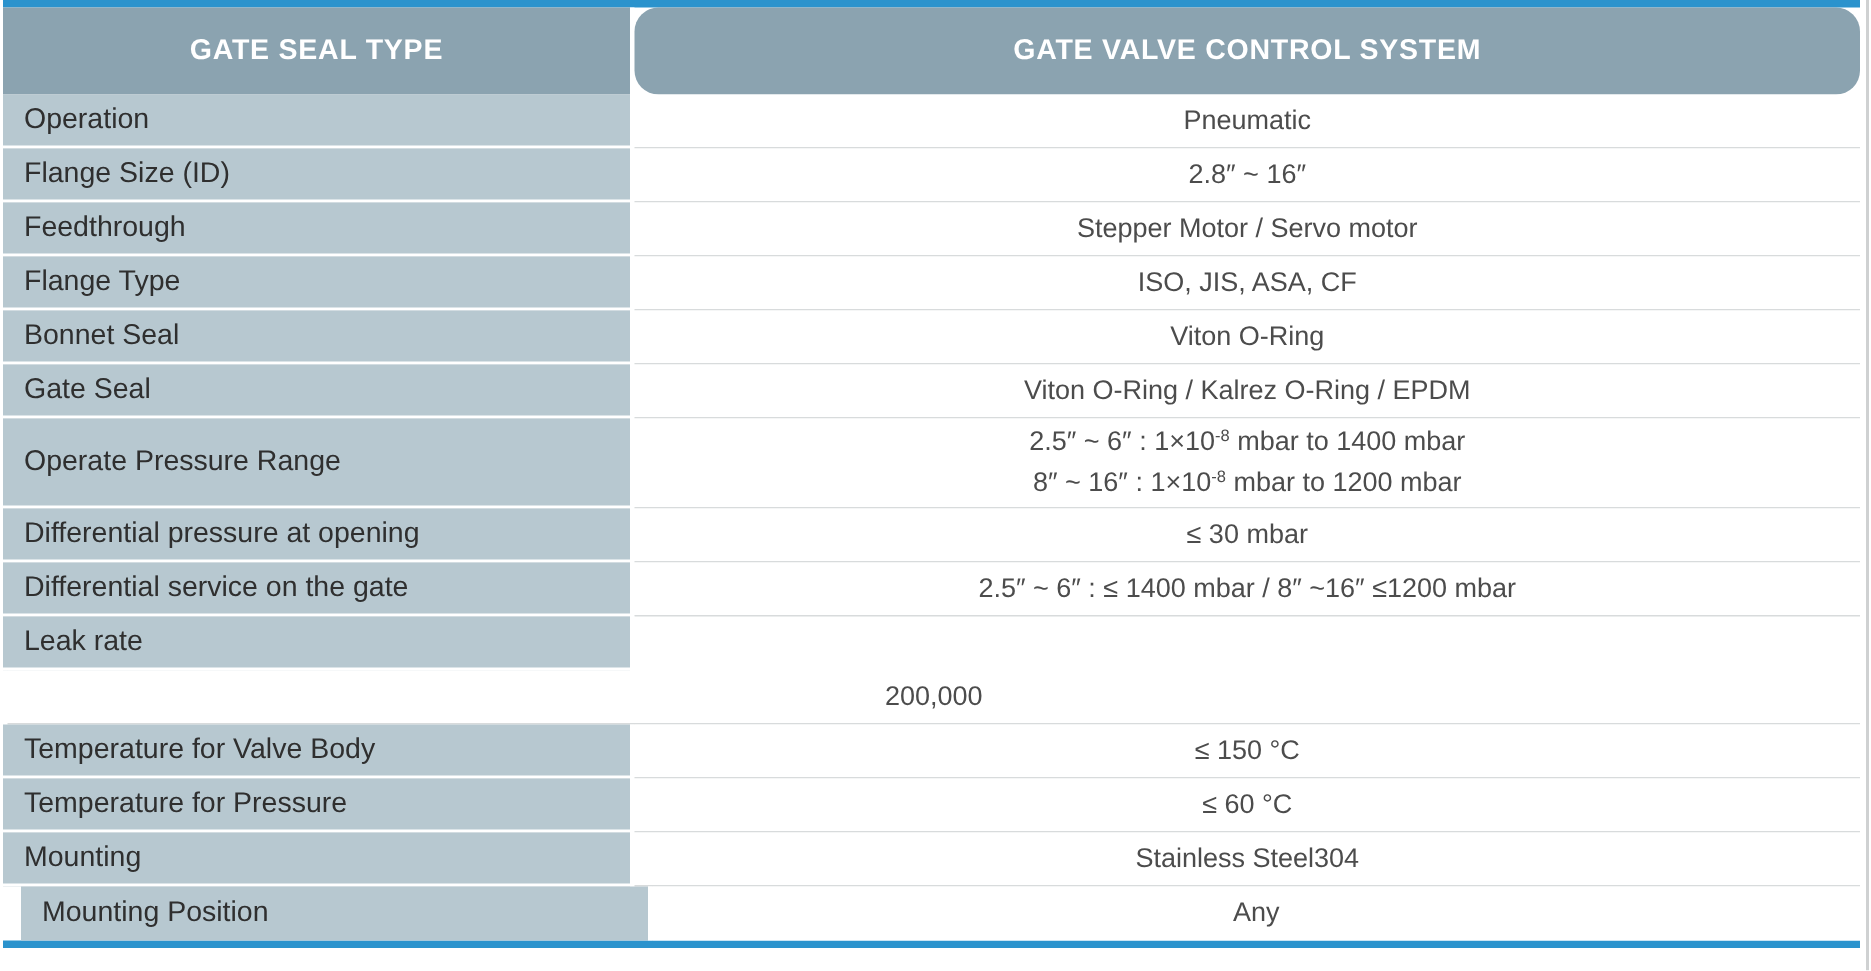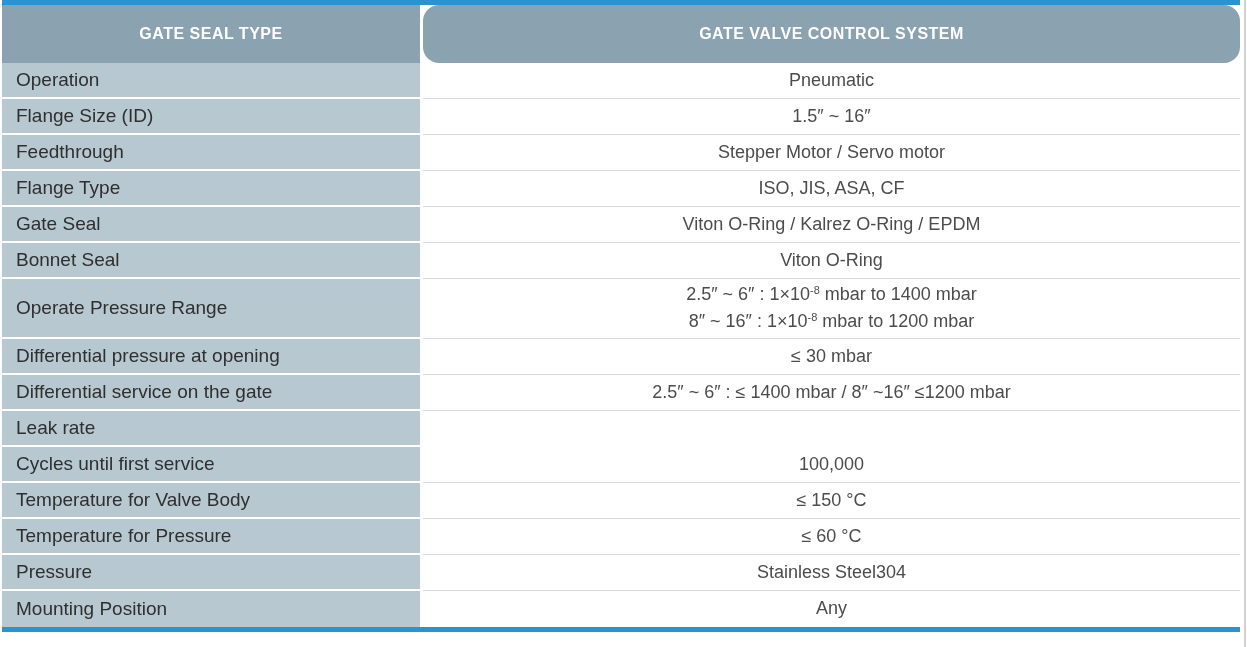"GATE SEAL TYPE" .hcell { font-size: 16px -> 19px }
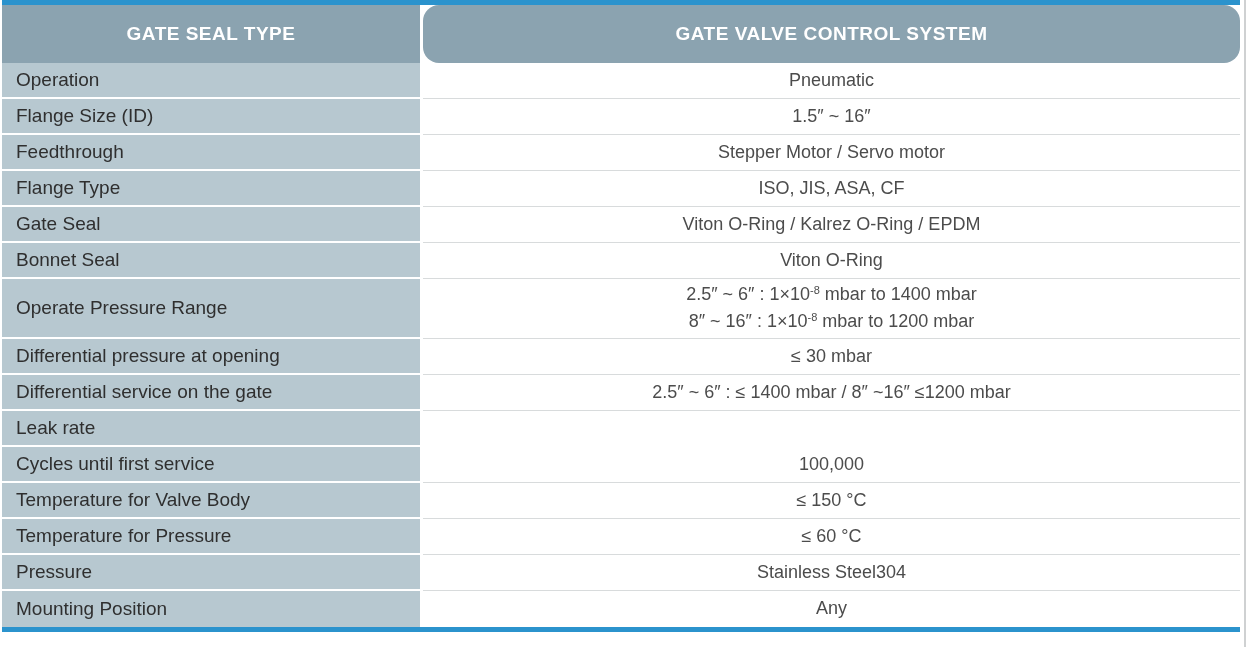"1.5″ ~ 16″" div.vline { text: 1.5 -> 2.8 }
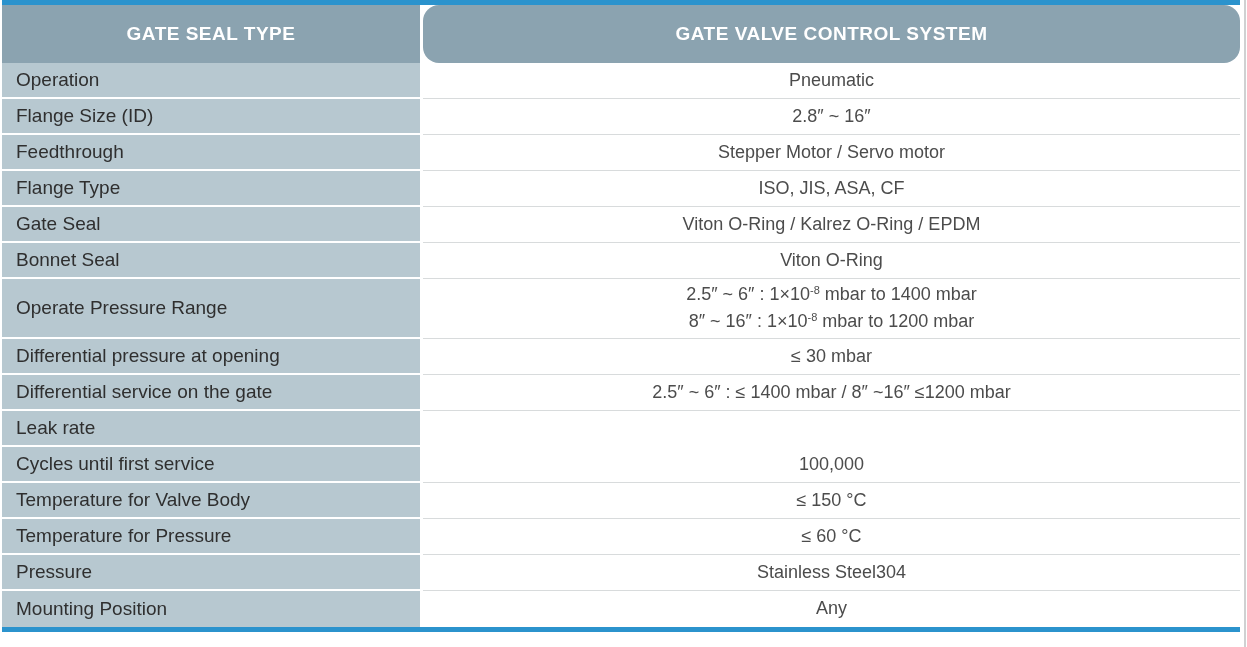"Gate Seal" div.row { order: before "Bonnet Seal" -> after "Bonnet Seal" }
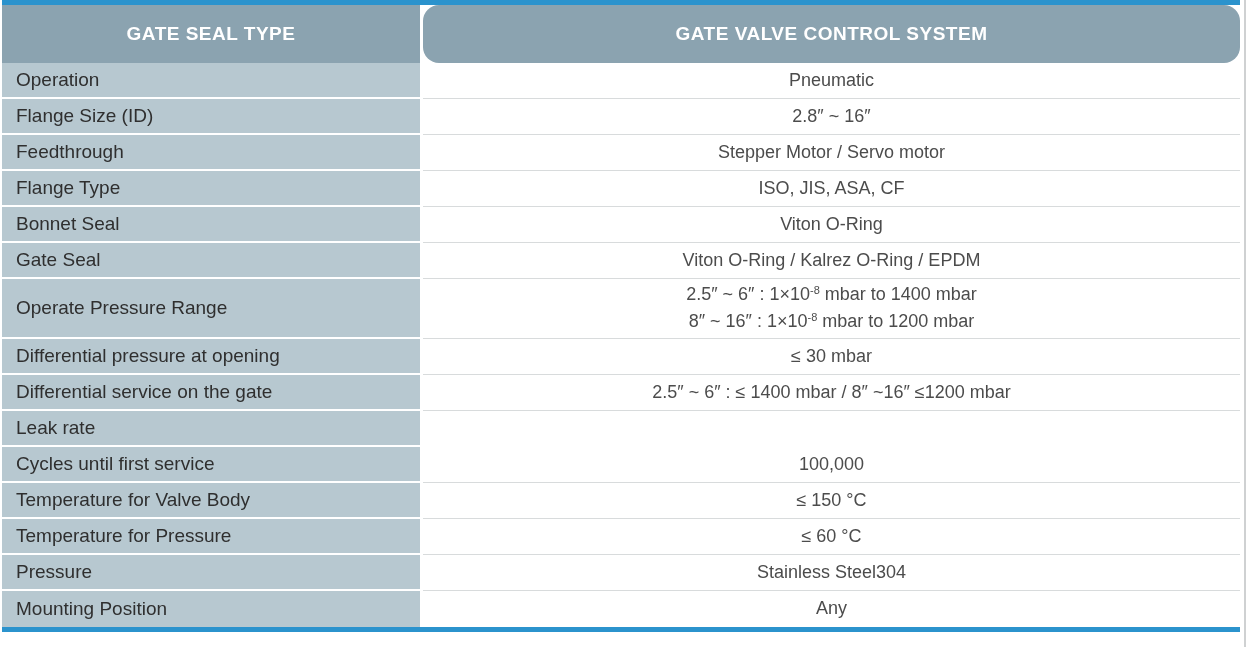"Cycles until first service" div.cell { html: <div>Cycles until first service</div> -> none }
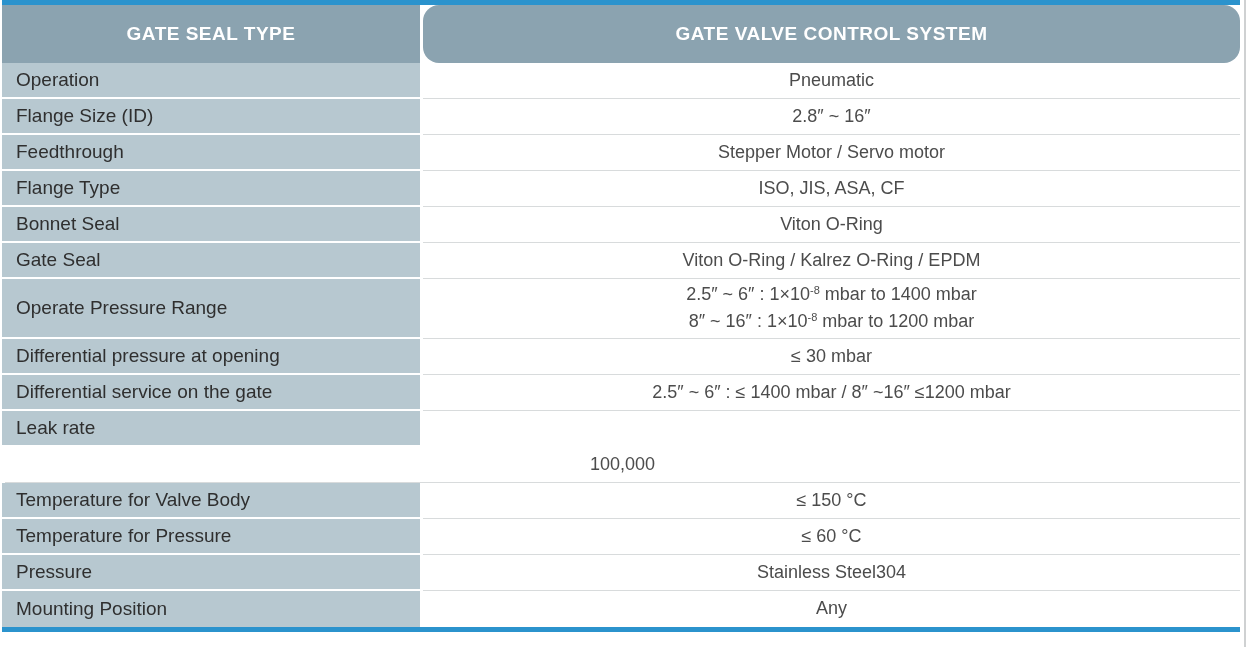"100,000" div.vline { text: 100,000 -> 200,000 }
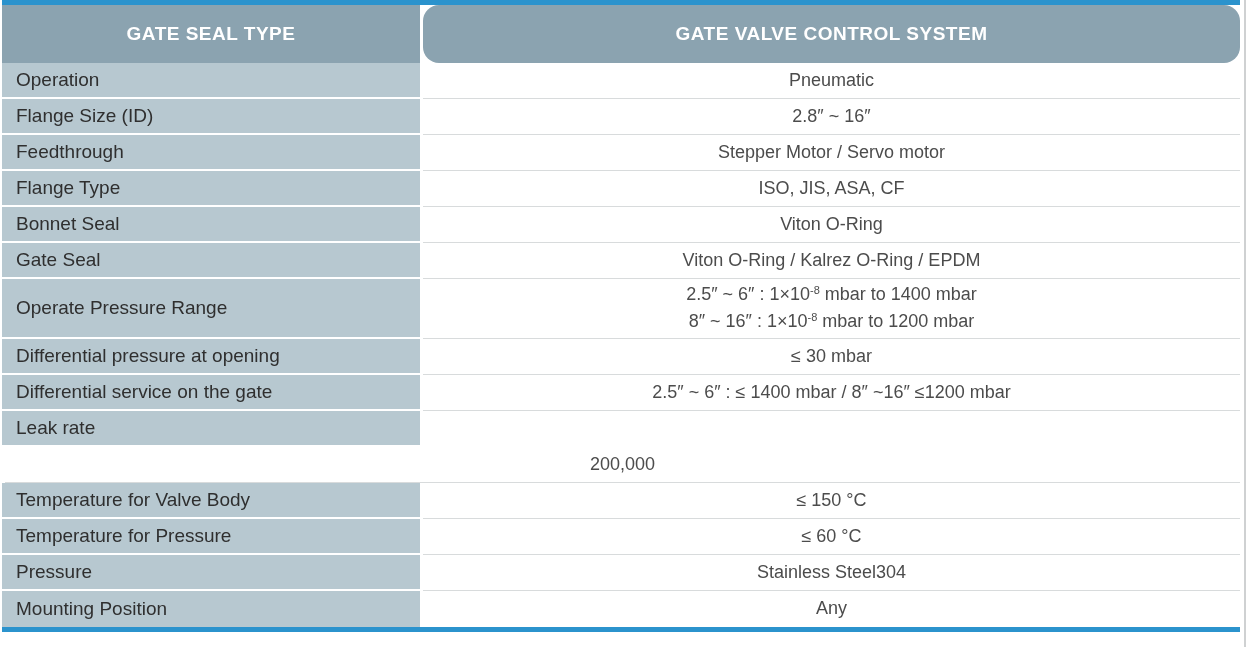"Pressure" div.cell { text: Pressure -> Mounting }
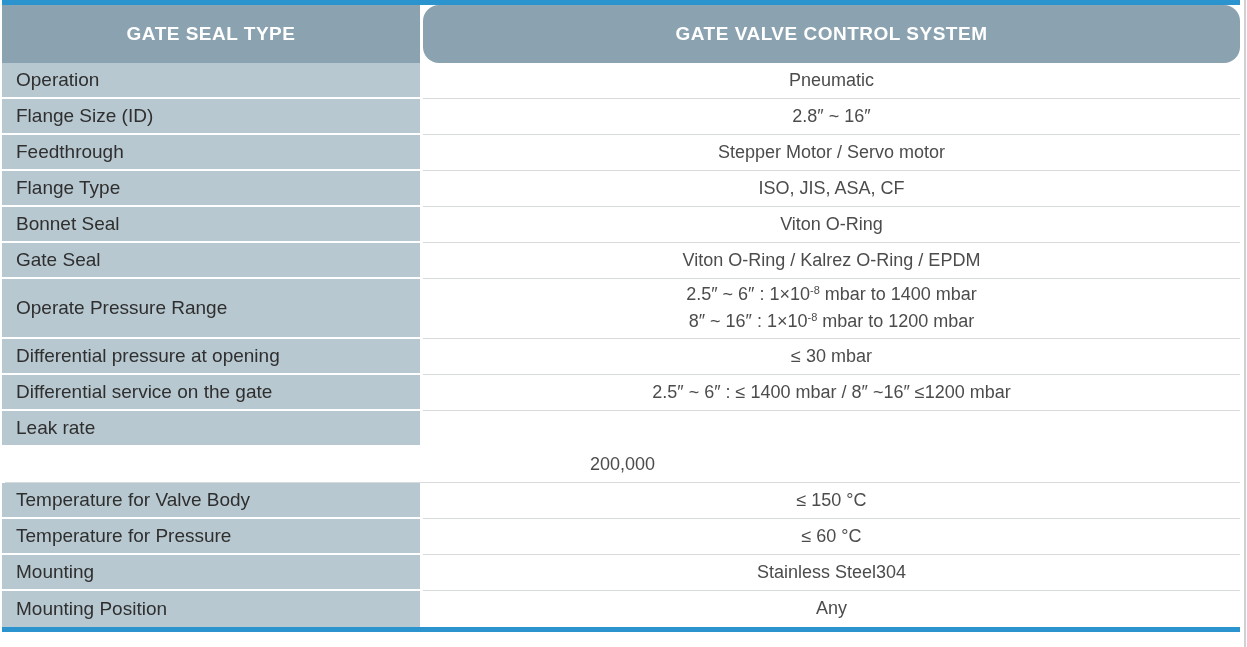"Mounting Position" .row:last-child .cell.label { margin-left: none -> 12px }
